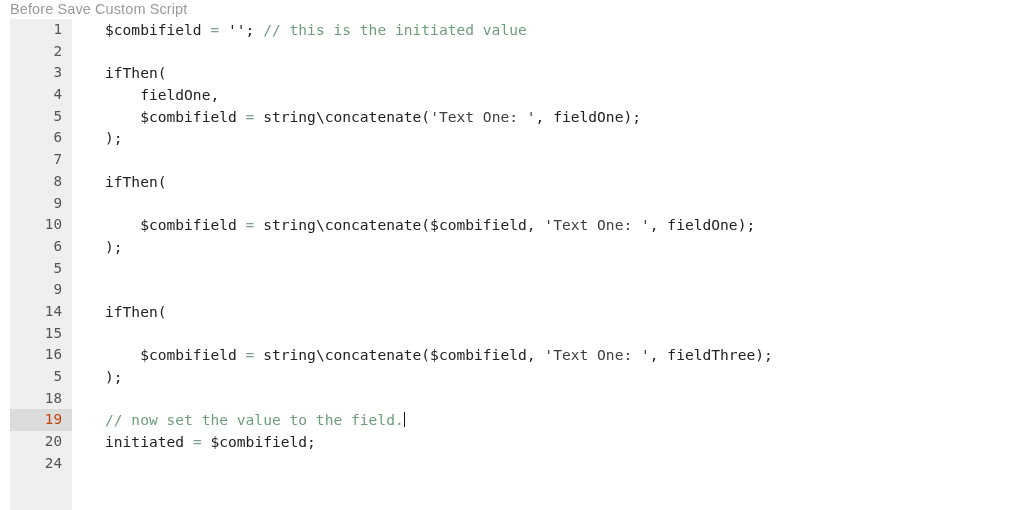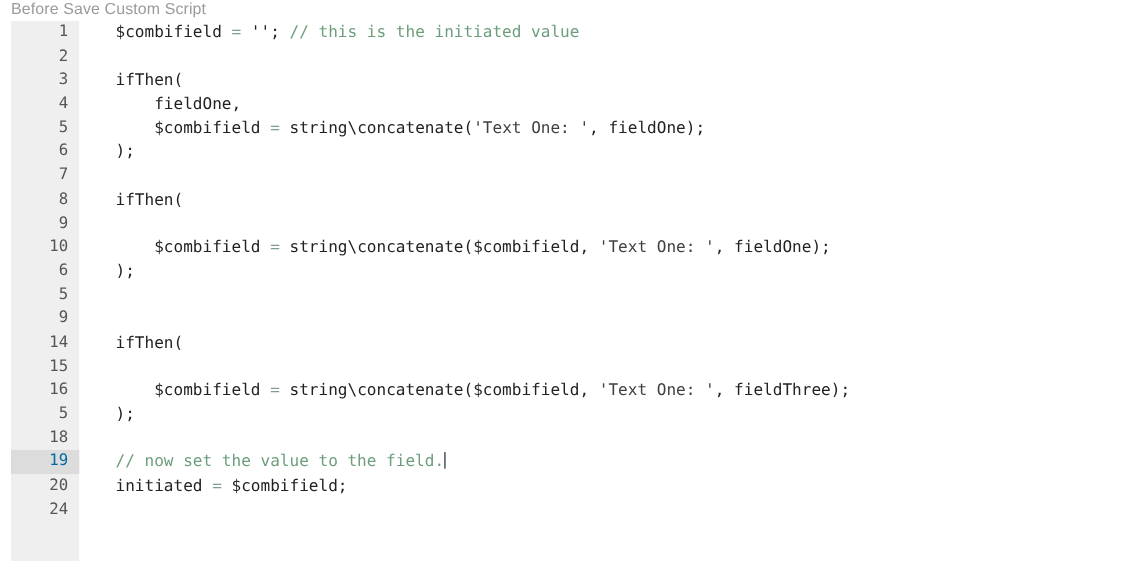"19" .code-line.active .ln { color: #0369a1 -> #c2410c }
